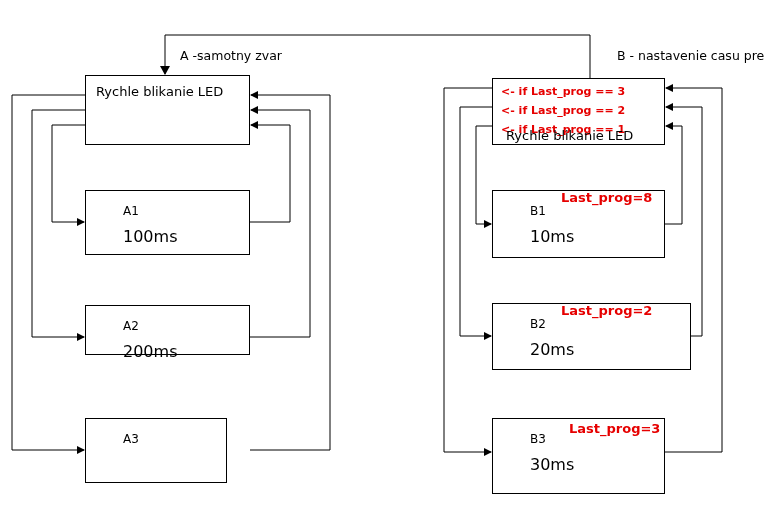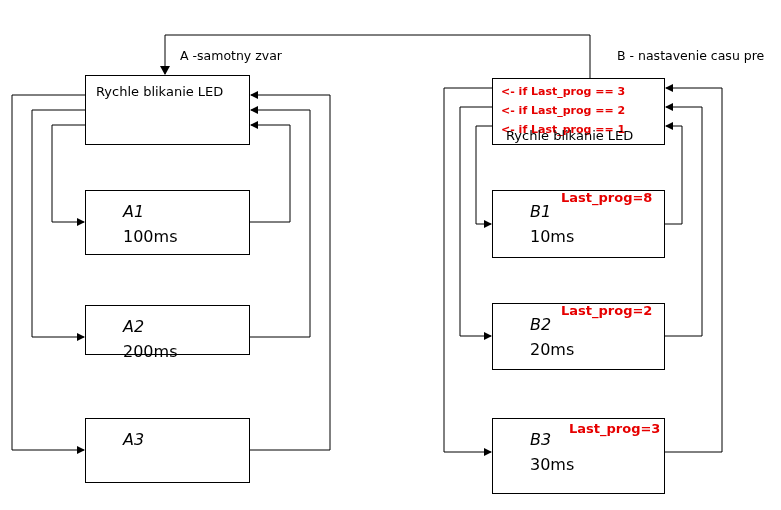"A1" .state-name { font-size: 16px -> 12px; font-style: italic -> none }
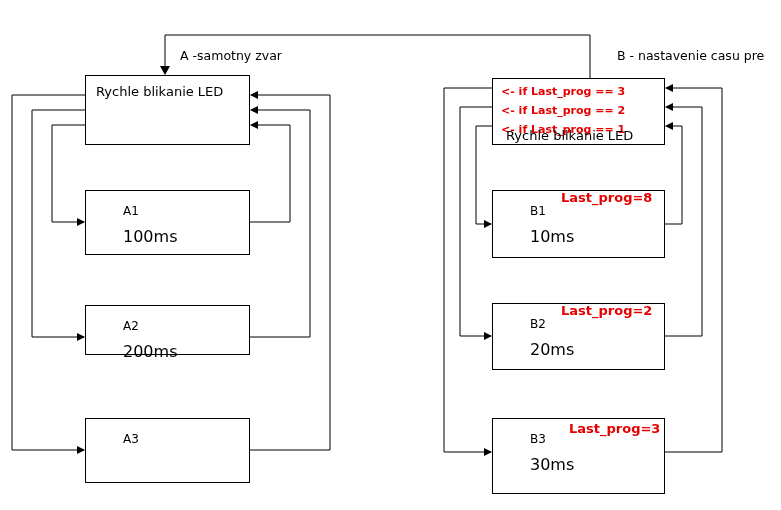"Last_prog=2" div.box { width: 173px -> 199px }
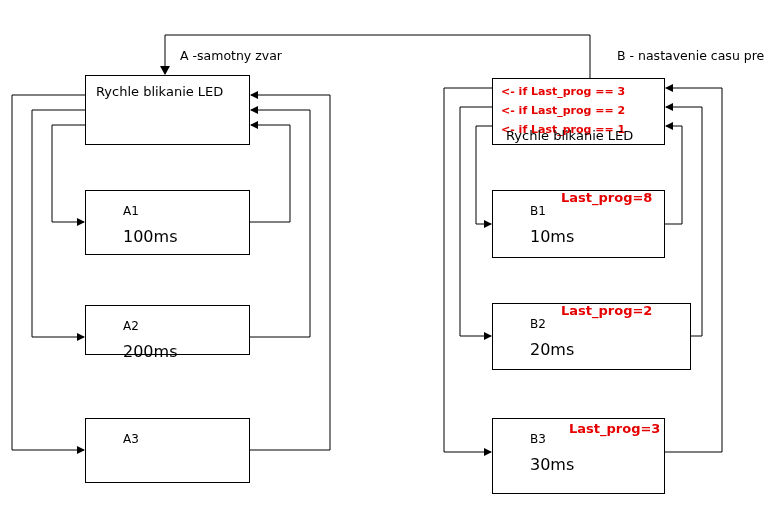"A3" div.box { width: 165px -> 142px }
